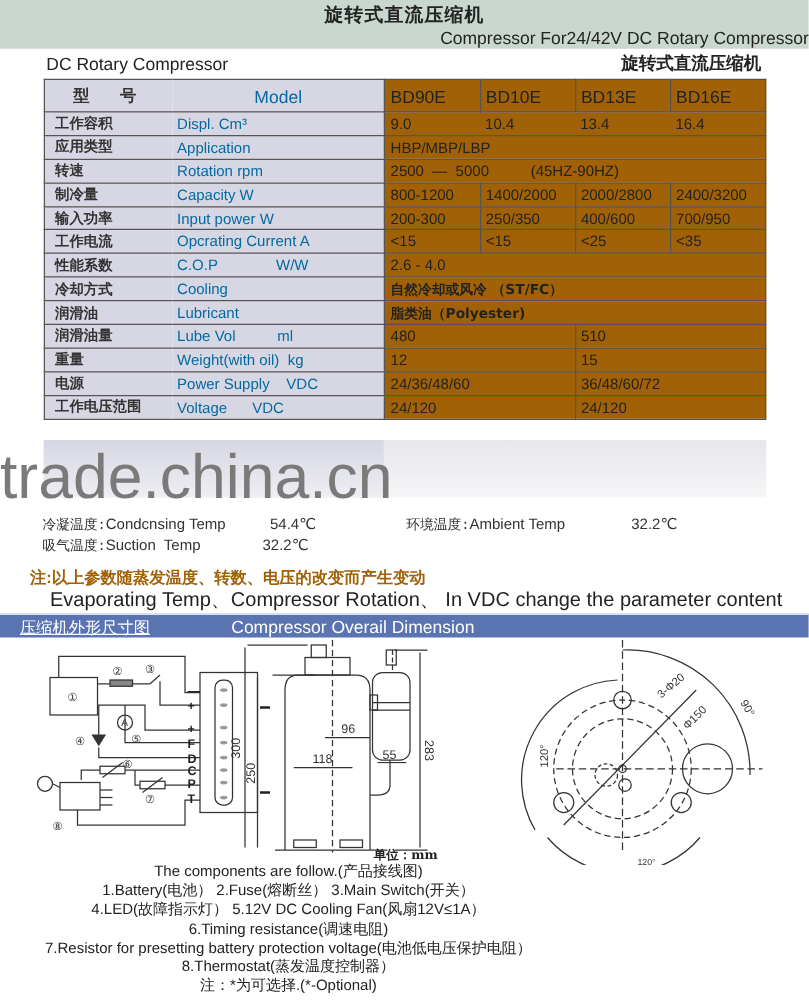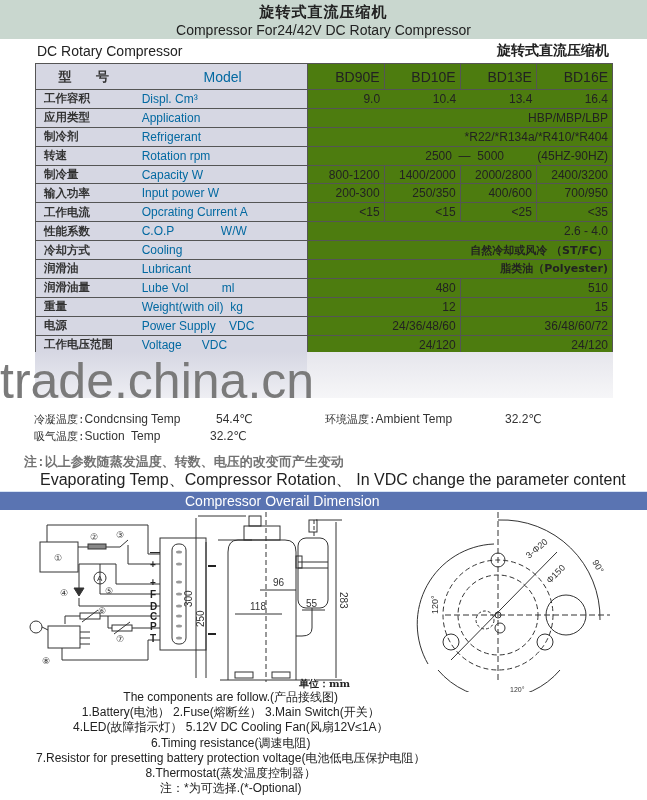"Compressor For24/42V DC Rotary" .title-en { text-align: center -> right }
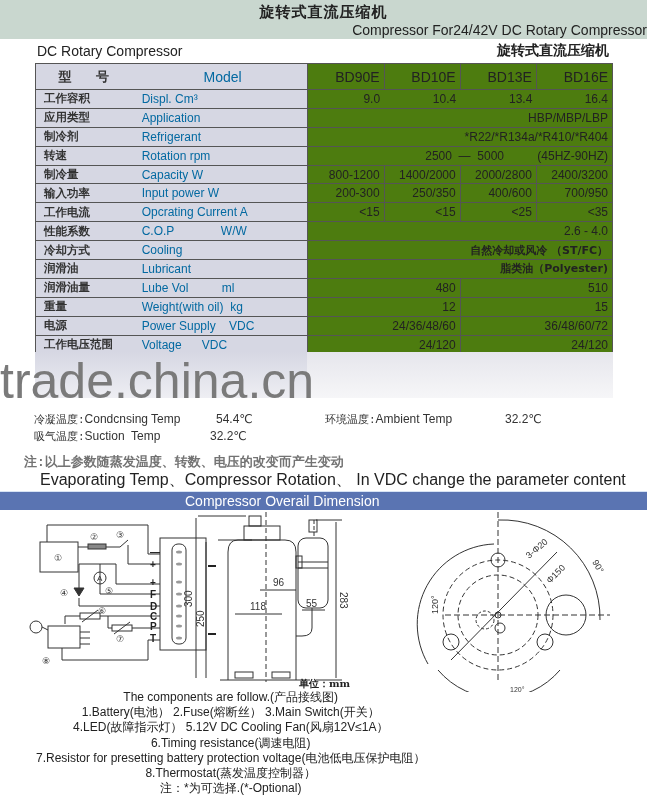"BD90E" .spec-table td.val { background: #4d7c0f -> #a16207; text-align: right -> left }
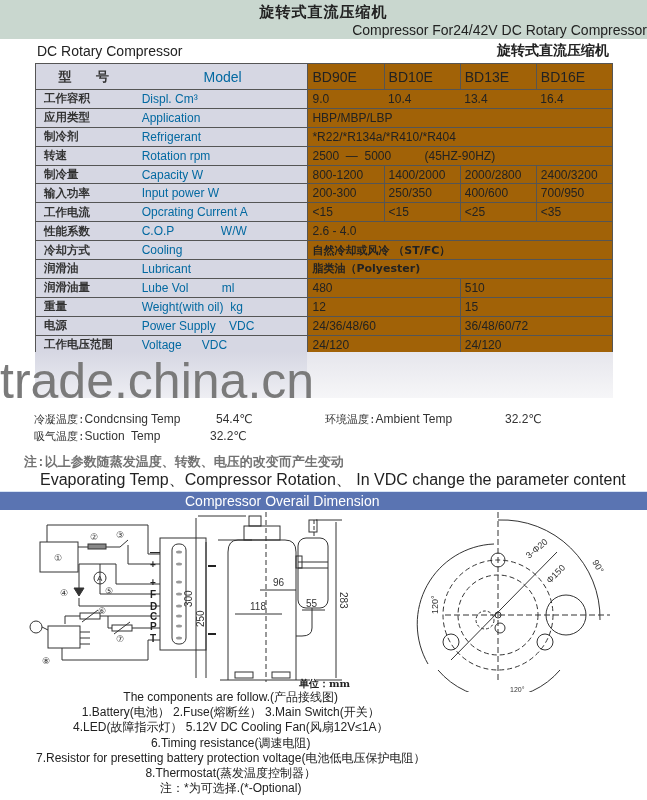"制冷剂" tr { html: <tr> <td>制冷剂</td> <td>Refrigerant</td> <td>*R22/*R134a/*R410/*R404</td> </tr> -> none }
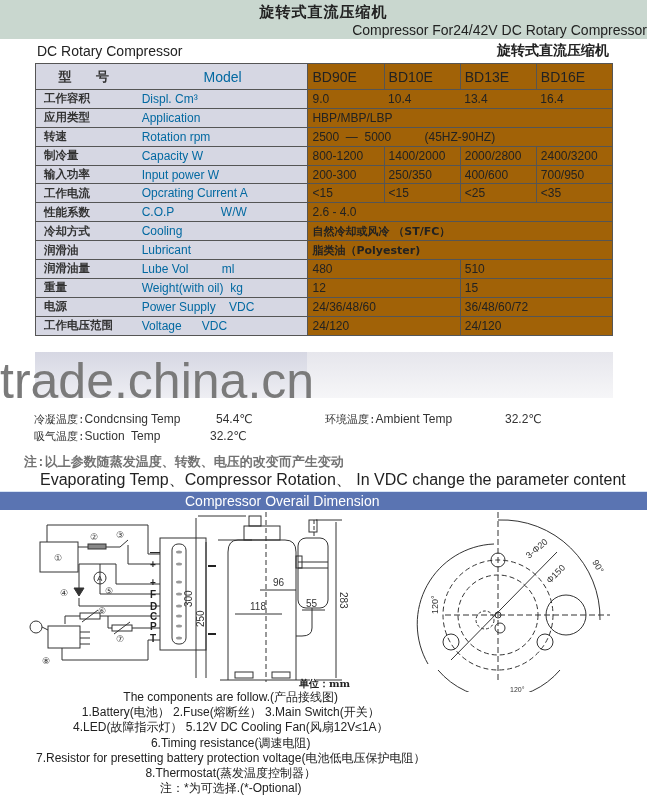"注:以上参数随蒸发温度、转数、电压的改变而产生变动" .note-cn { color: #737373 -> #a16207; font-family: Liberation Mono, monospace -> Liberation Sans, sans-serif }
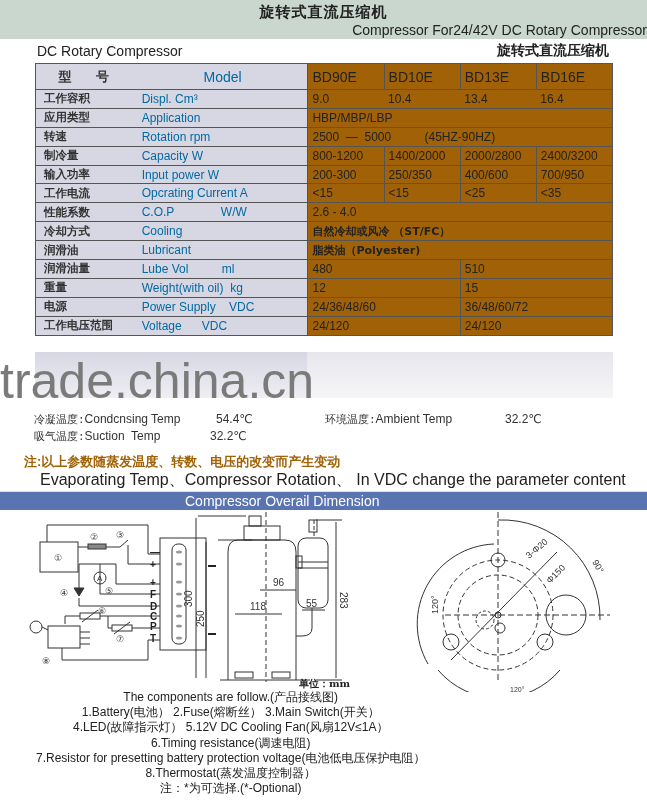"压缩机外形尺寸图" .dim-band .cn { text-decoration: none -> underline; top: 18px -> 1px }
